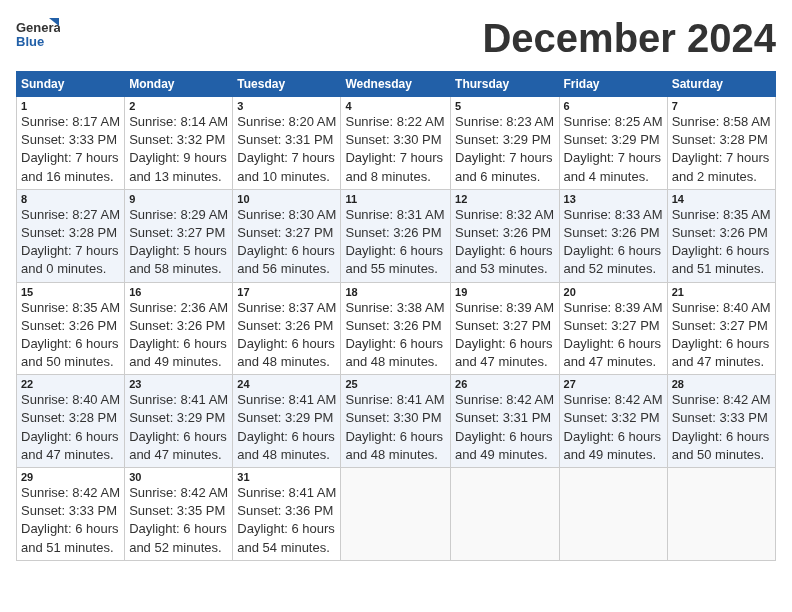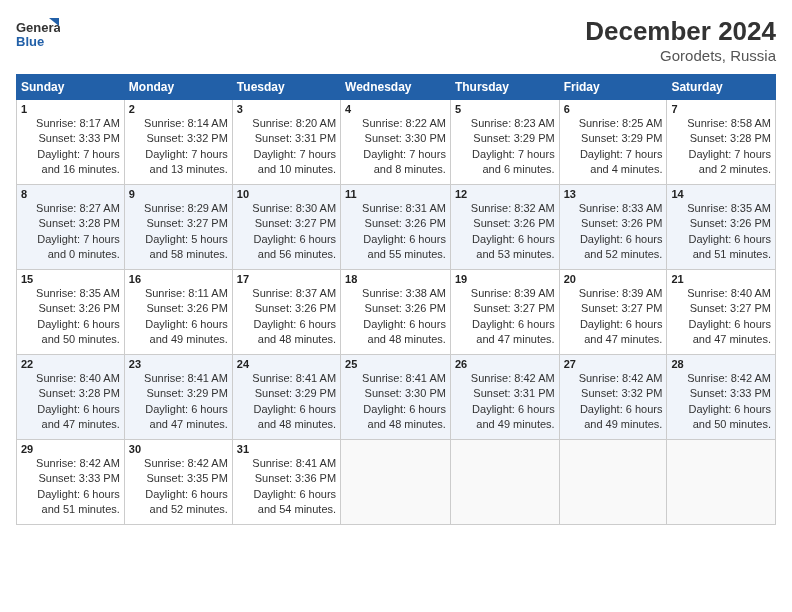"December 2024" .calendar-title { font-size: 26px -> 40px }
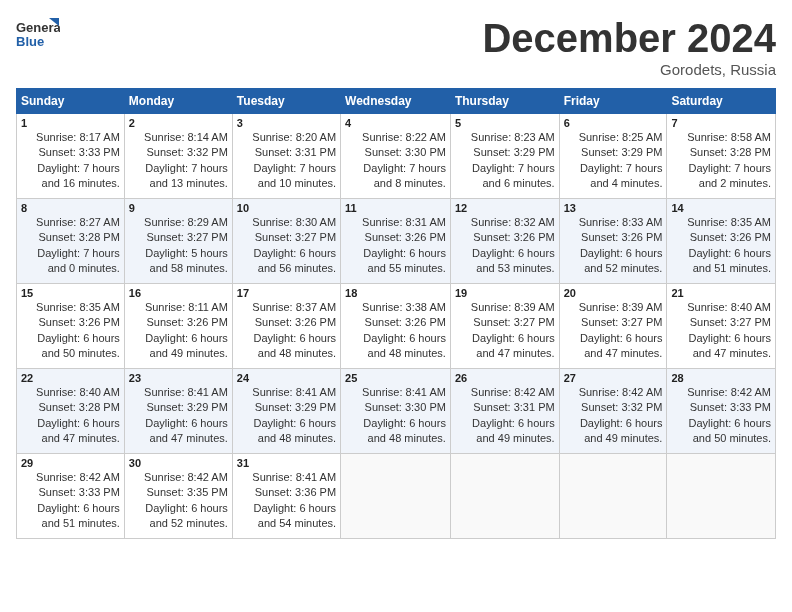"Gorodets, Russia" div.calendar-subtitle { html: <div>Gorodets, Russia</div> -> none }
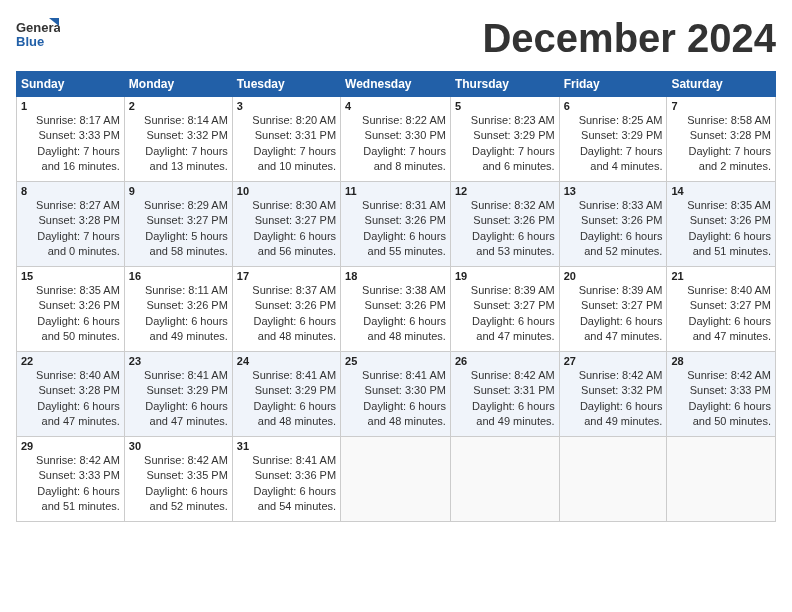"Sunrise: 8:17 AM" .day-info { font-size: 11px -> 13px; text-align: right -> none }
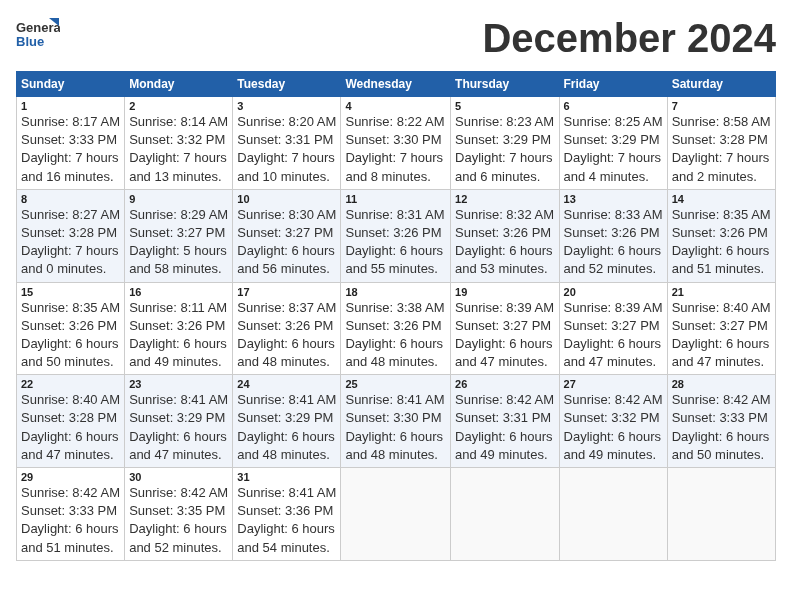"Daylight: 7 hours and 13" span { text: 7 -> 9 }
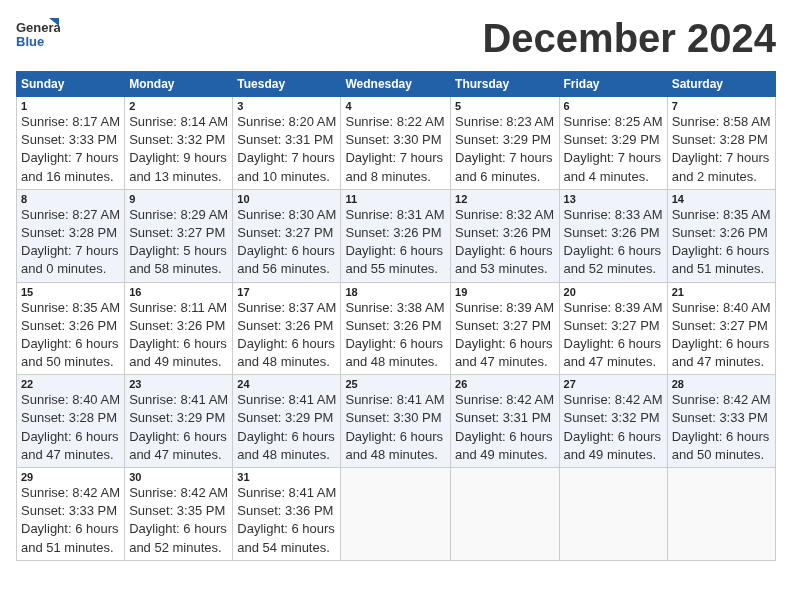"Sunrise: 8:11 AM" span { text: 8:11 -> 2:36 }
